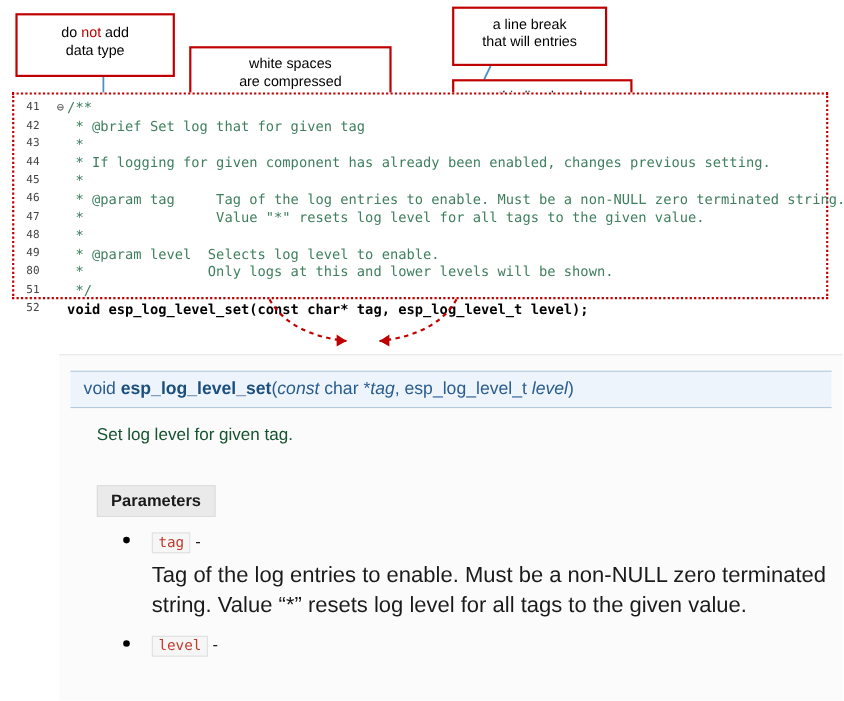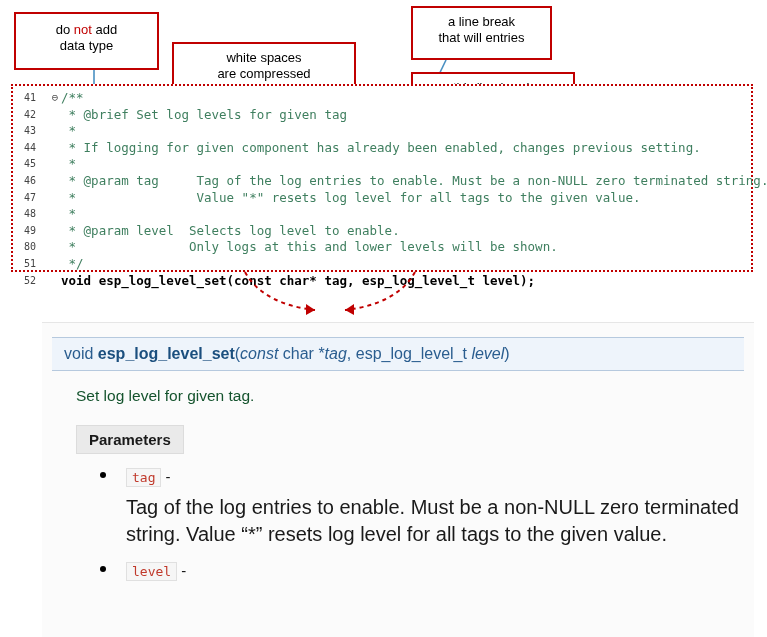"* @brief Set log levels" span.code-text { text: levels -> that }
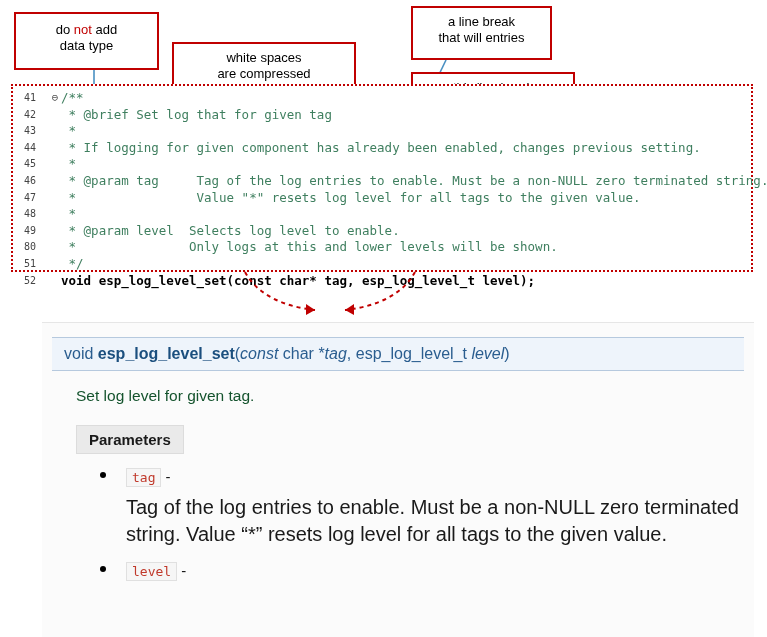"void esp_log_level_set(const char *tag," #doc-panel { left: 42px -> 54px }
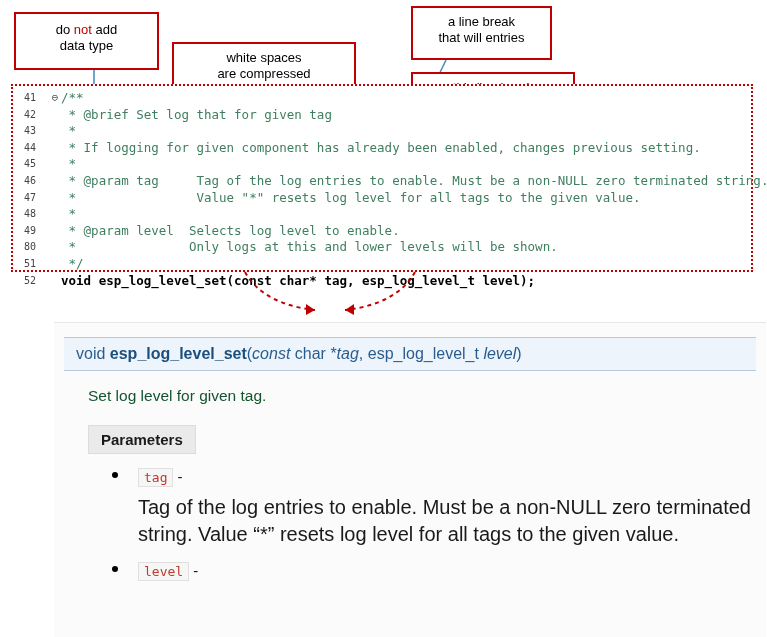"Parameters" #params-header { margin: 20px 0 0 34px -> 36px 0 0 34px }
